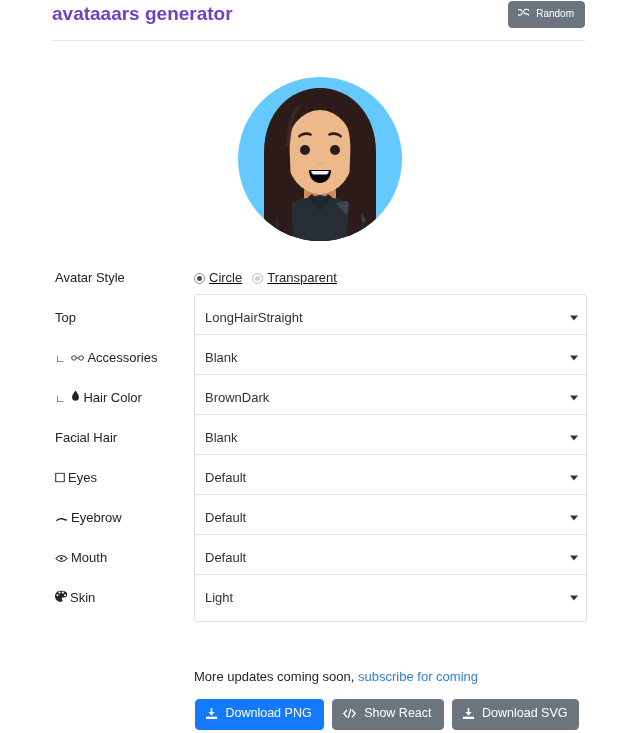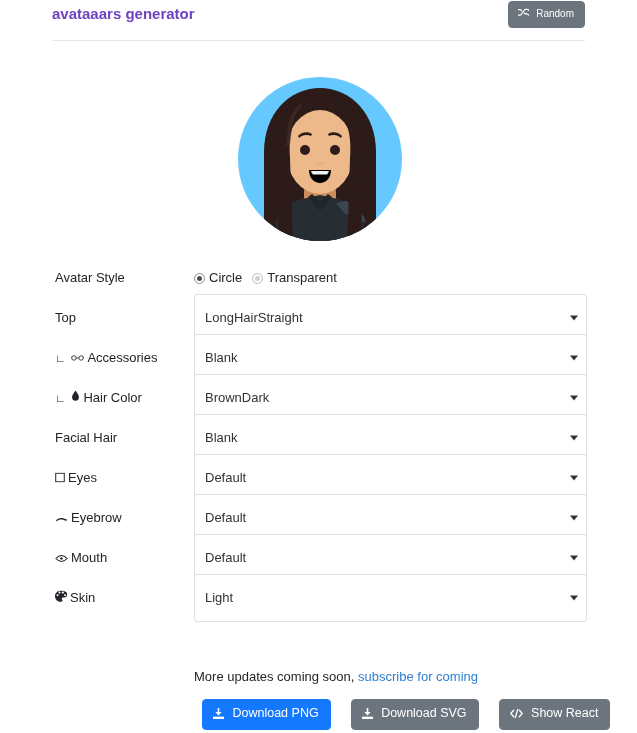"avataaars generator" .app-title { font-size: 15px -> 19px }
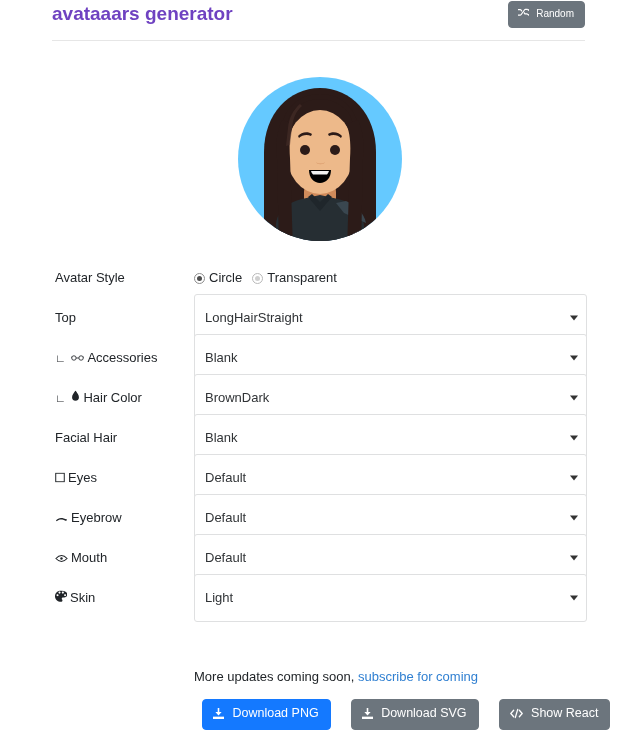"Circle" .row .control { text-decoration: none -> underline }
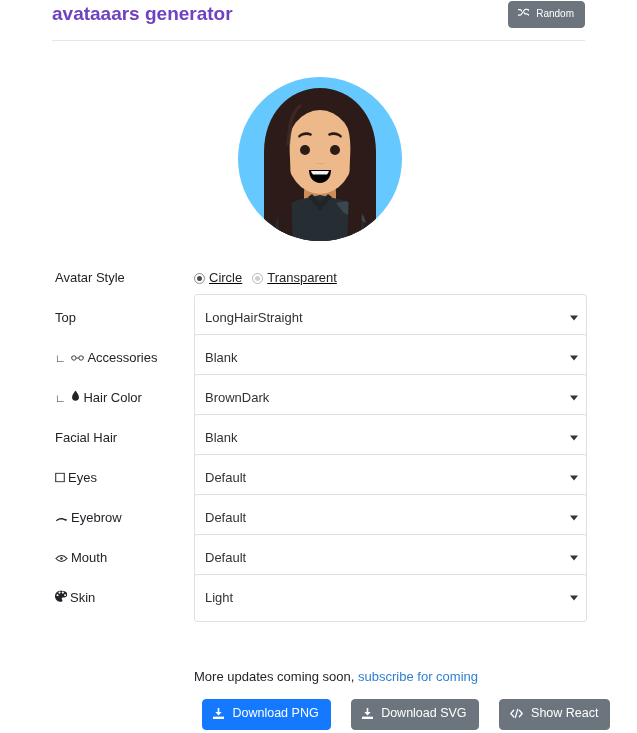"Download PNG" .btn-row { gap: 20px -> 8px; left: 8px -> 1px }
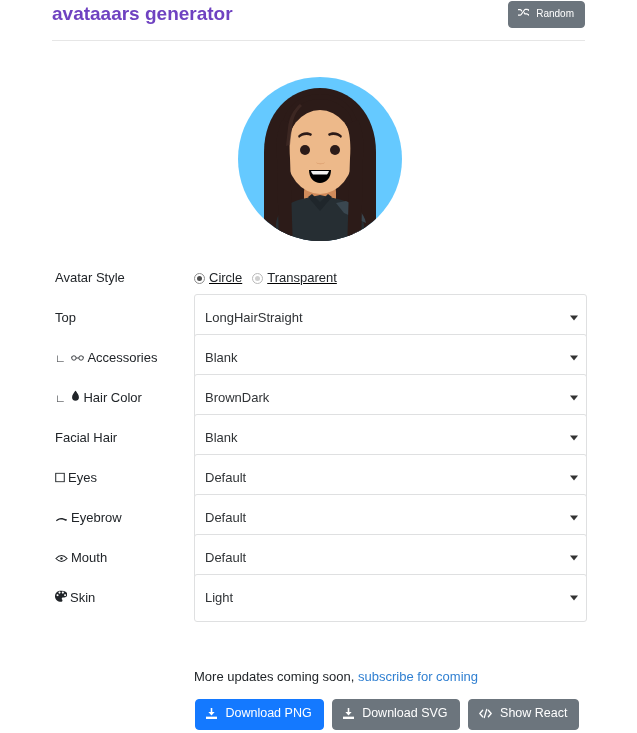"Download SVG" button.btn { order: before "Show React" -> after "Show React" }
